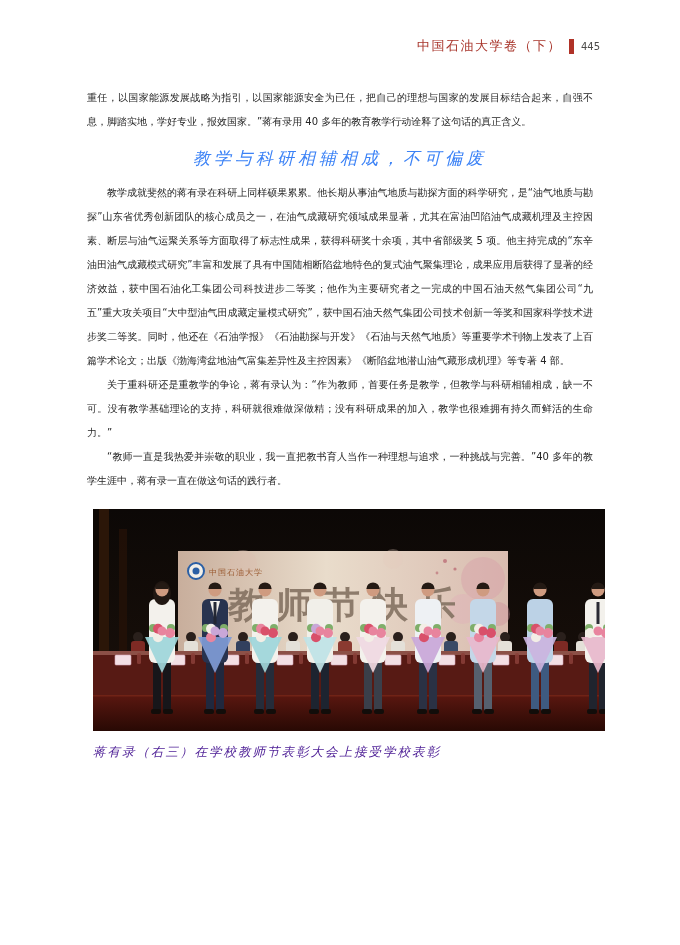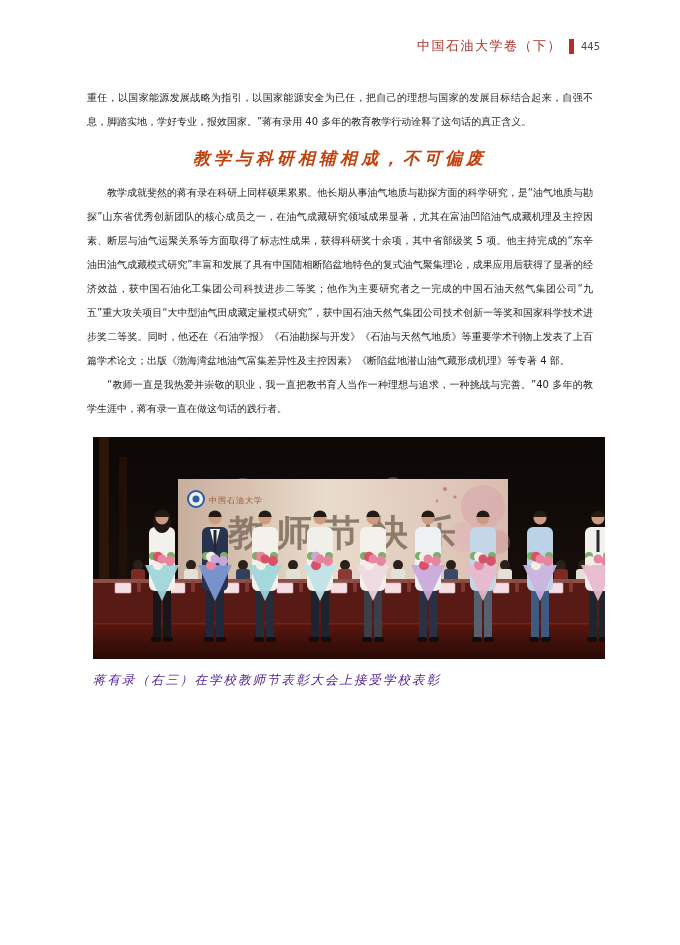"教学与科研相辅相成，不可偏废" .section-heading { color: #c2410c -> #3b82f6; font-weight: 700 -> 400 }
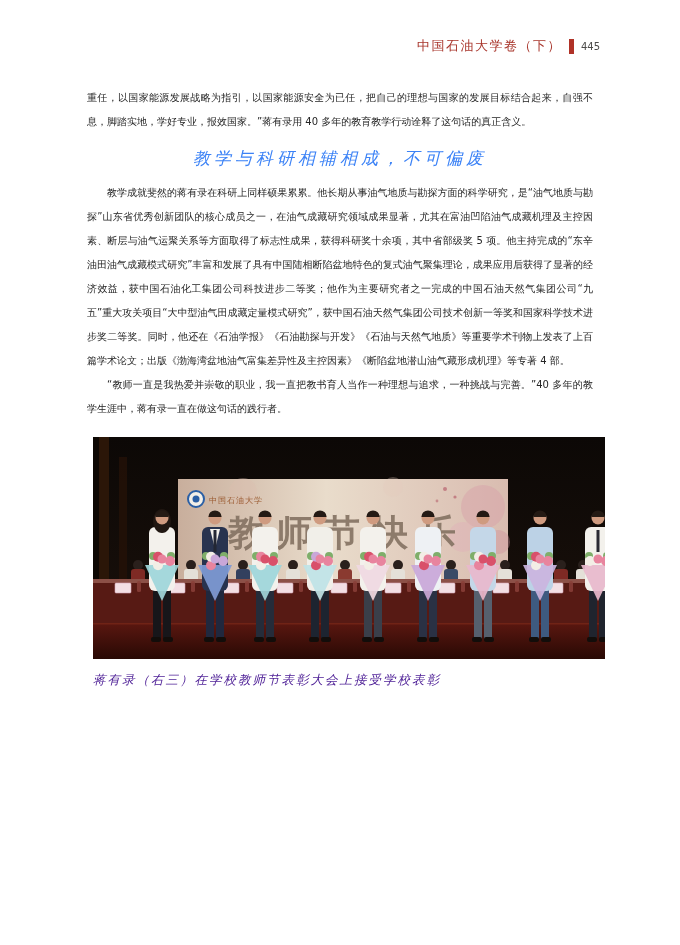"关于重科研还是重教学的争论，蒋有录认为：“作为教师，首要任务是教学，但教学与科研" p.body-par { html: none -> <p>关于重科研还是重教学的争论，蒋有录认为：“作为教师，首要任务是教学，但教学与科研相辅相成，缺一不可。没有教学基础理论的支持，科研就很难做深做精；没有科研成果的加入，教学也很难拥有持久而鲜活的生命力。”</p> }
